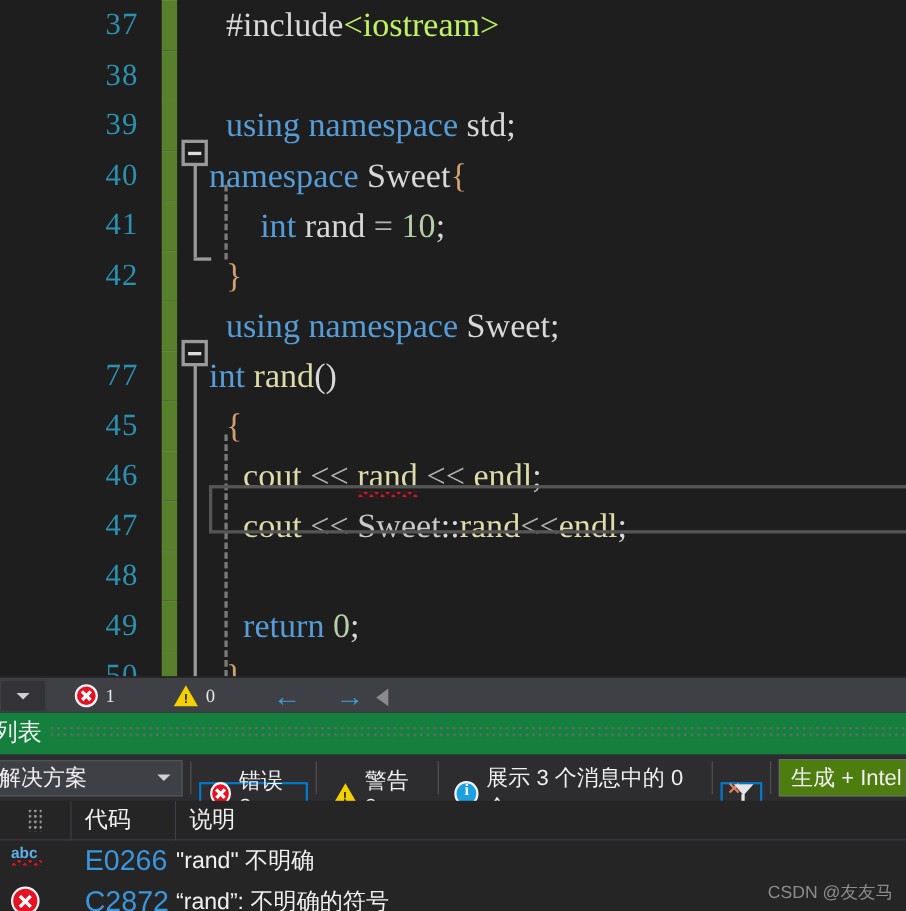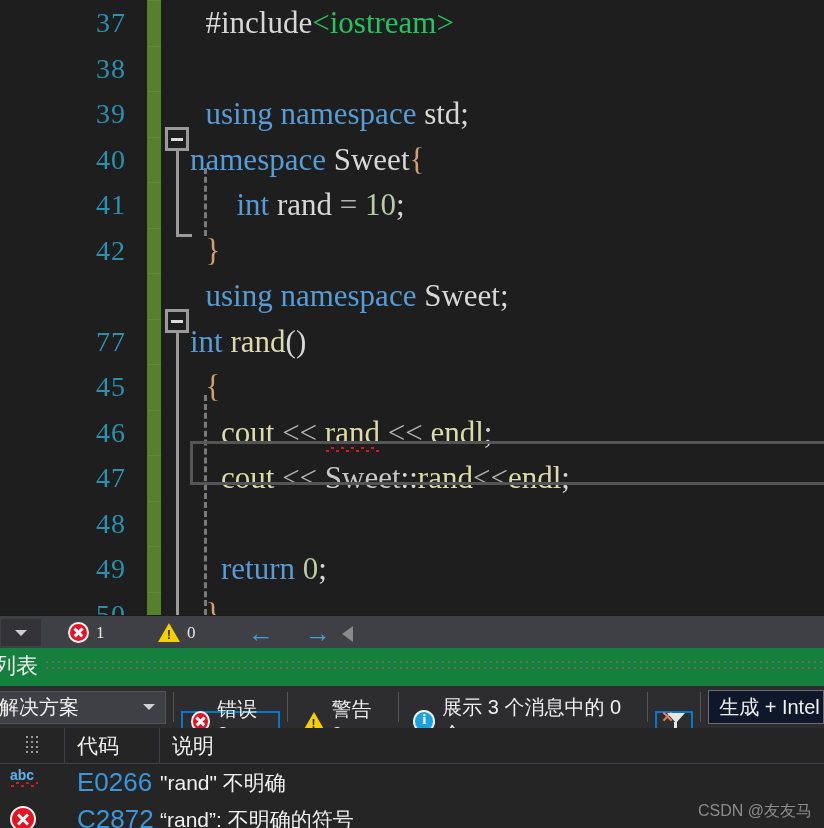"<iostream>" .t-str { color: #22c55e -> #bef264 }
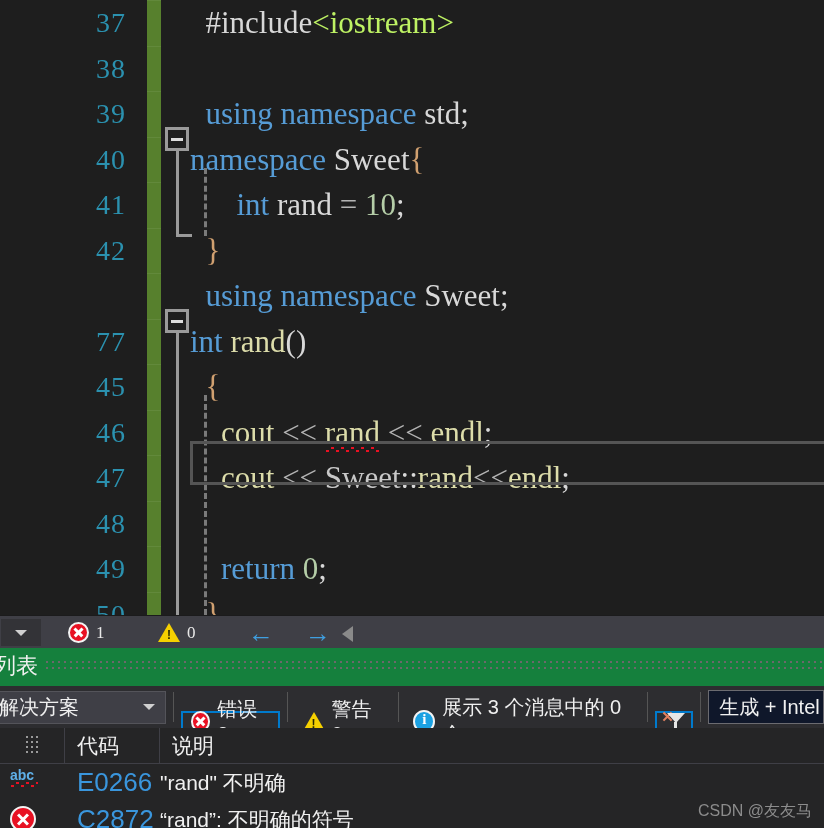"生成 + Intel" .tb-combo2 { background: #0f172a -> #4d7c0f }
